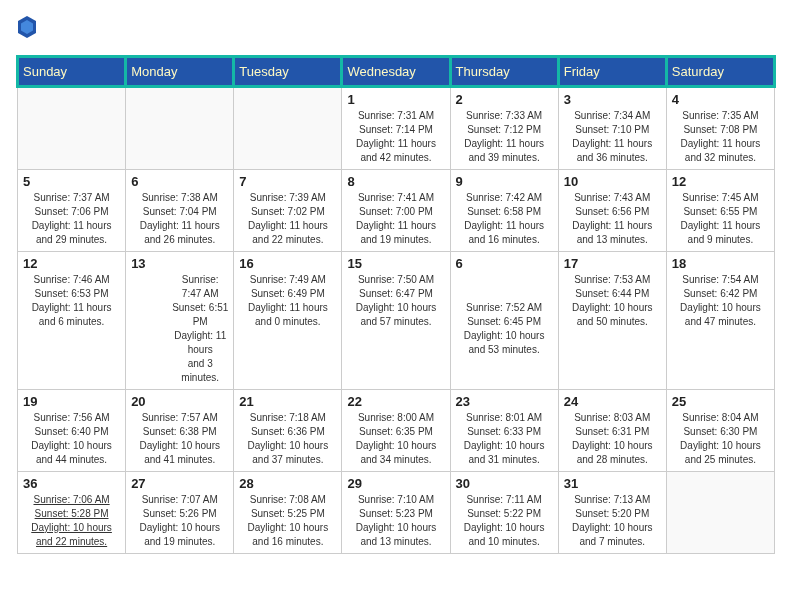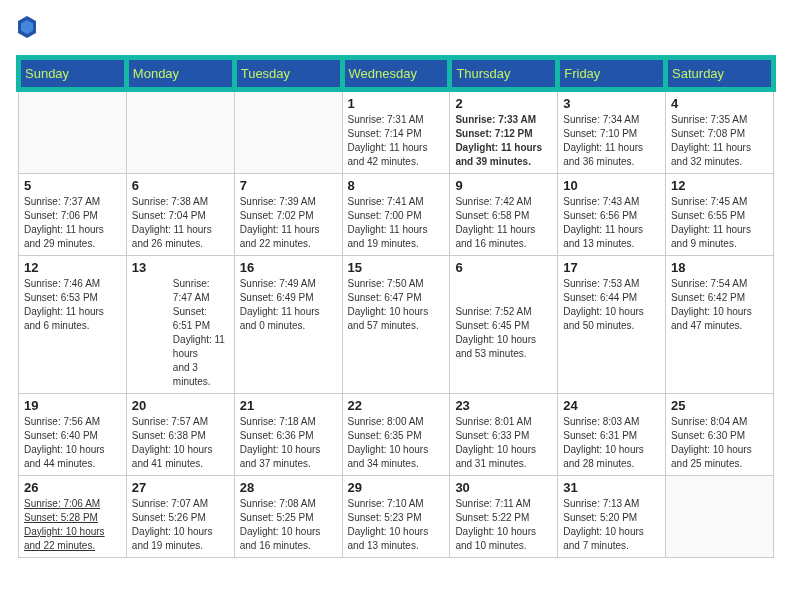"Sunday" .calendar th { border: 5px solid #14b8a6 -> 3px solid #14b8a6; color: #bef264 -> #fef9c3 }
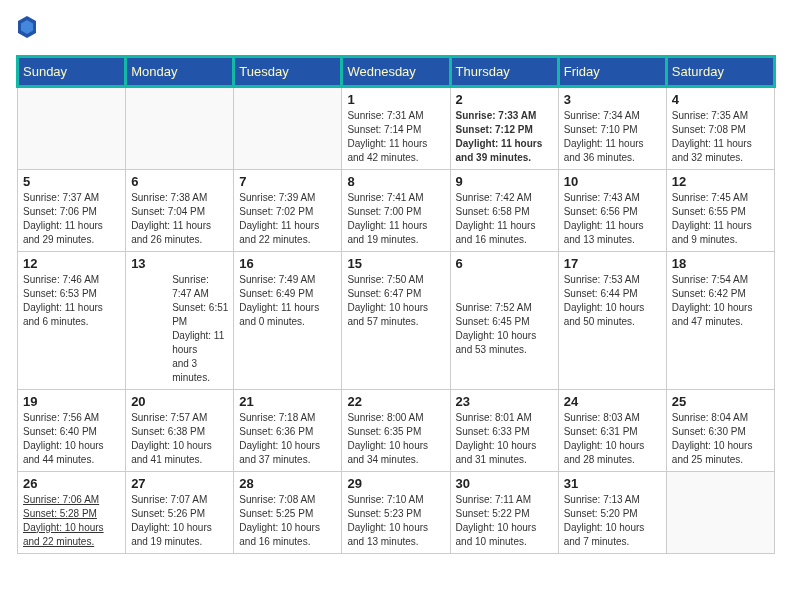"Sunrise: 7:31 AM" .day-info { text-align: none -> center }
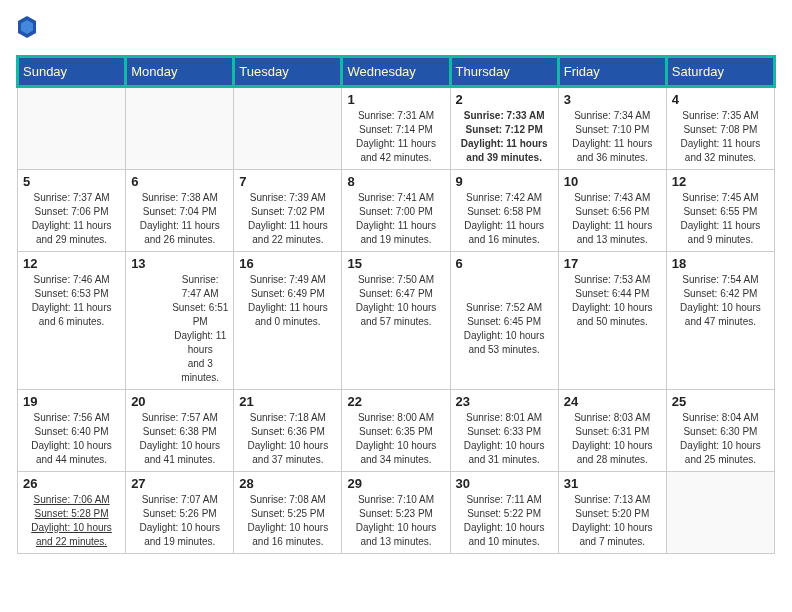"Sunrise: 7:33 AM" div.day-info { font-weight: bold -> none }
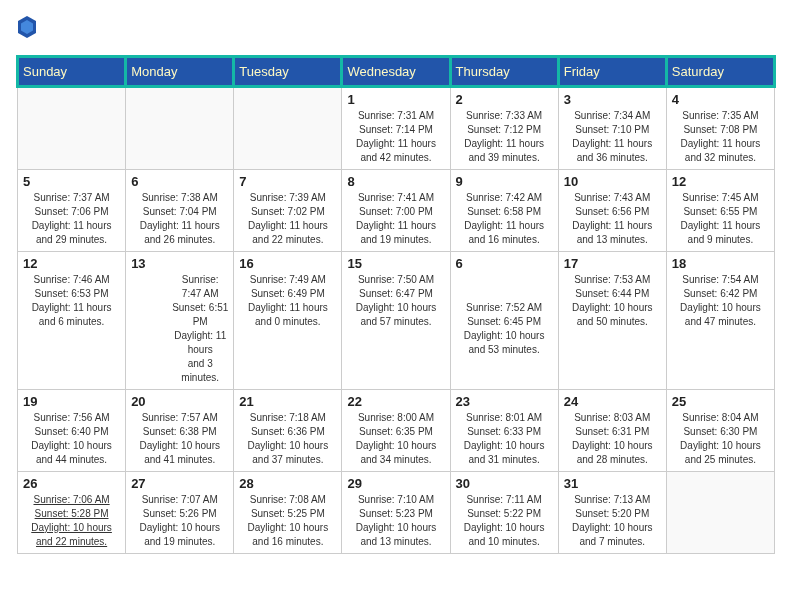"26" span.day-number { text: 26 -> 36 }
